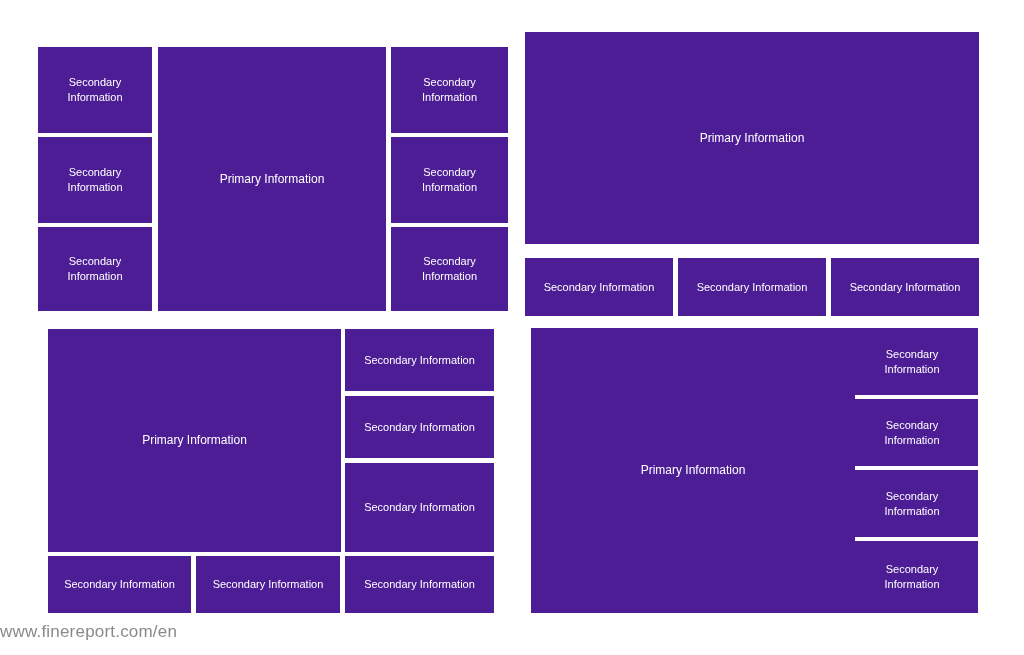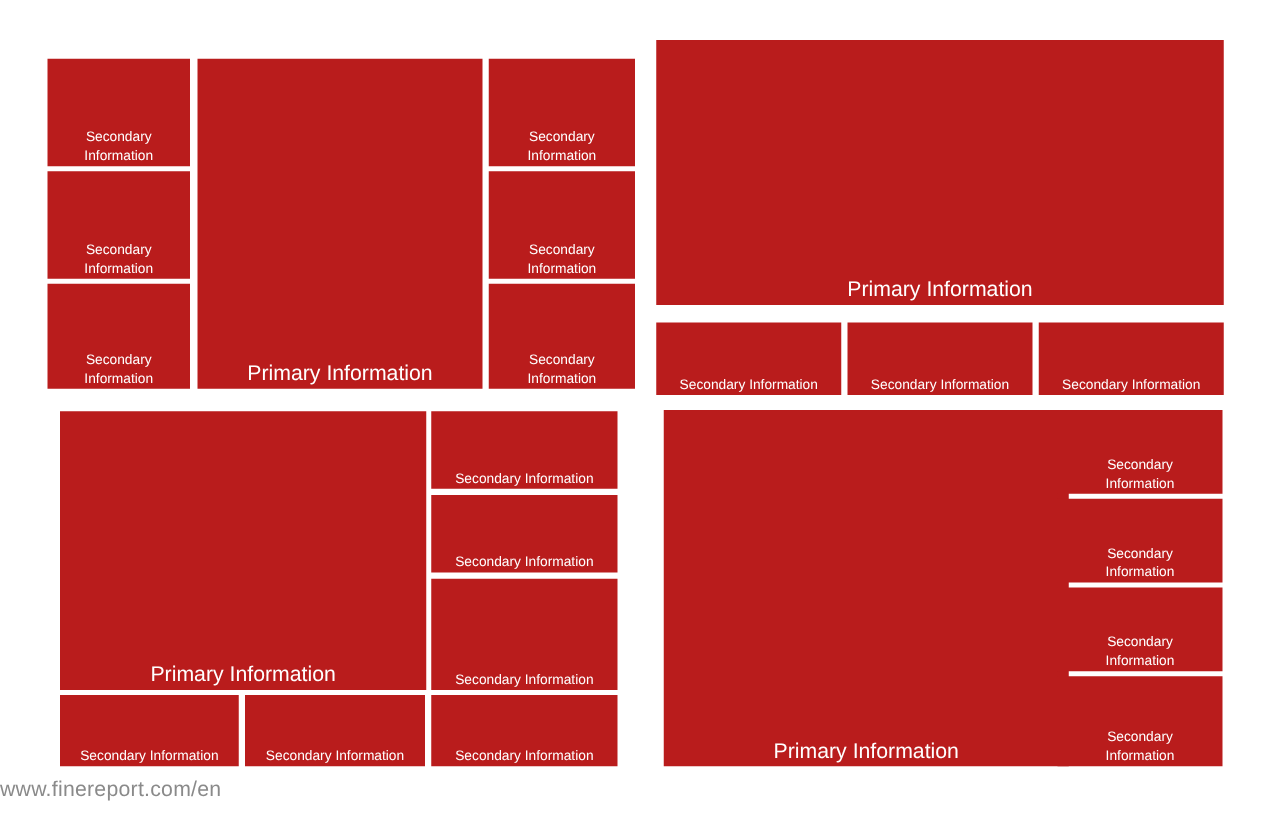"Secondary" .block { align-items: flex-end -> center; background: #b91c1c -> #4c1d95 }
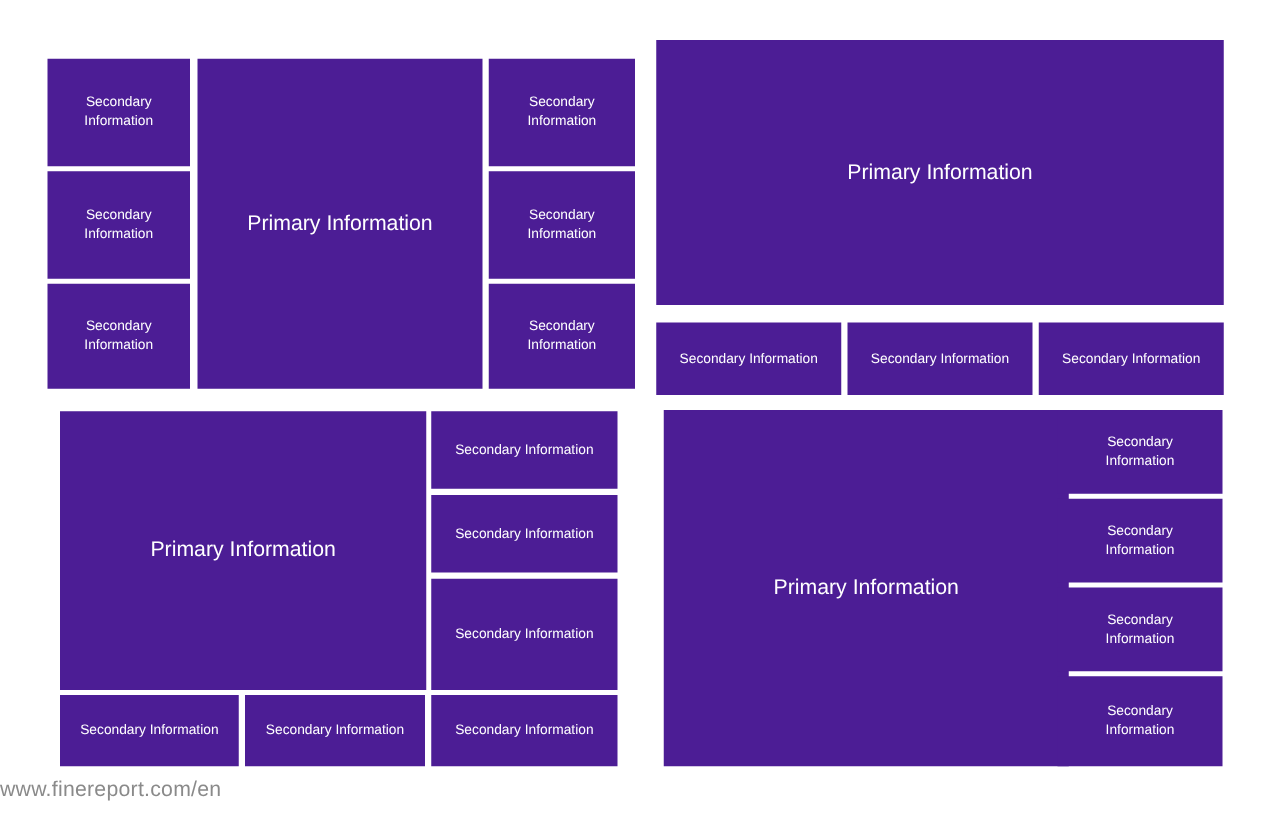"Primary Information" .block.primary { font-size: 17px -> 12px }
